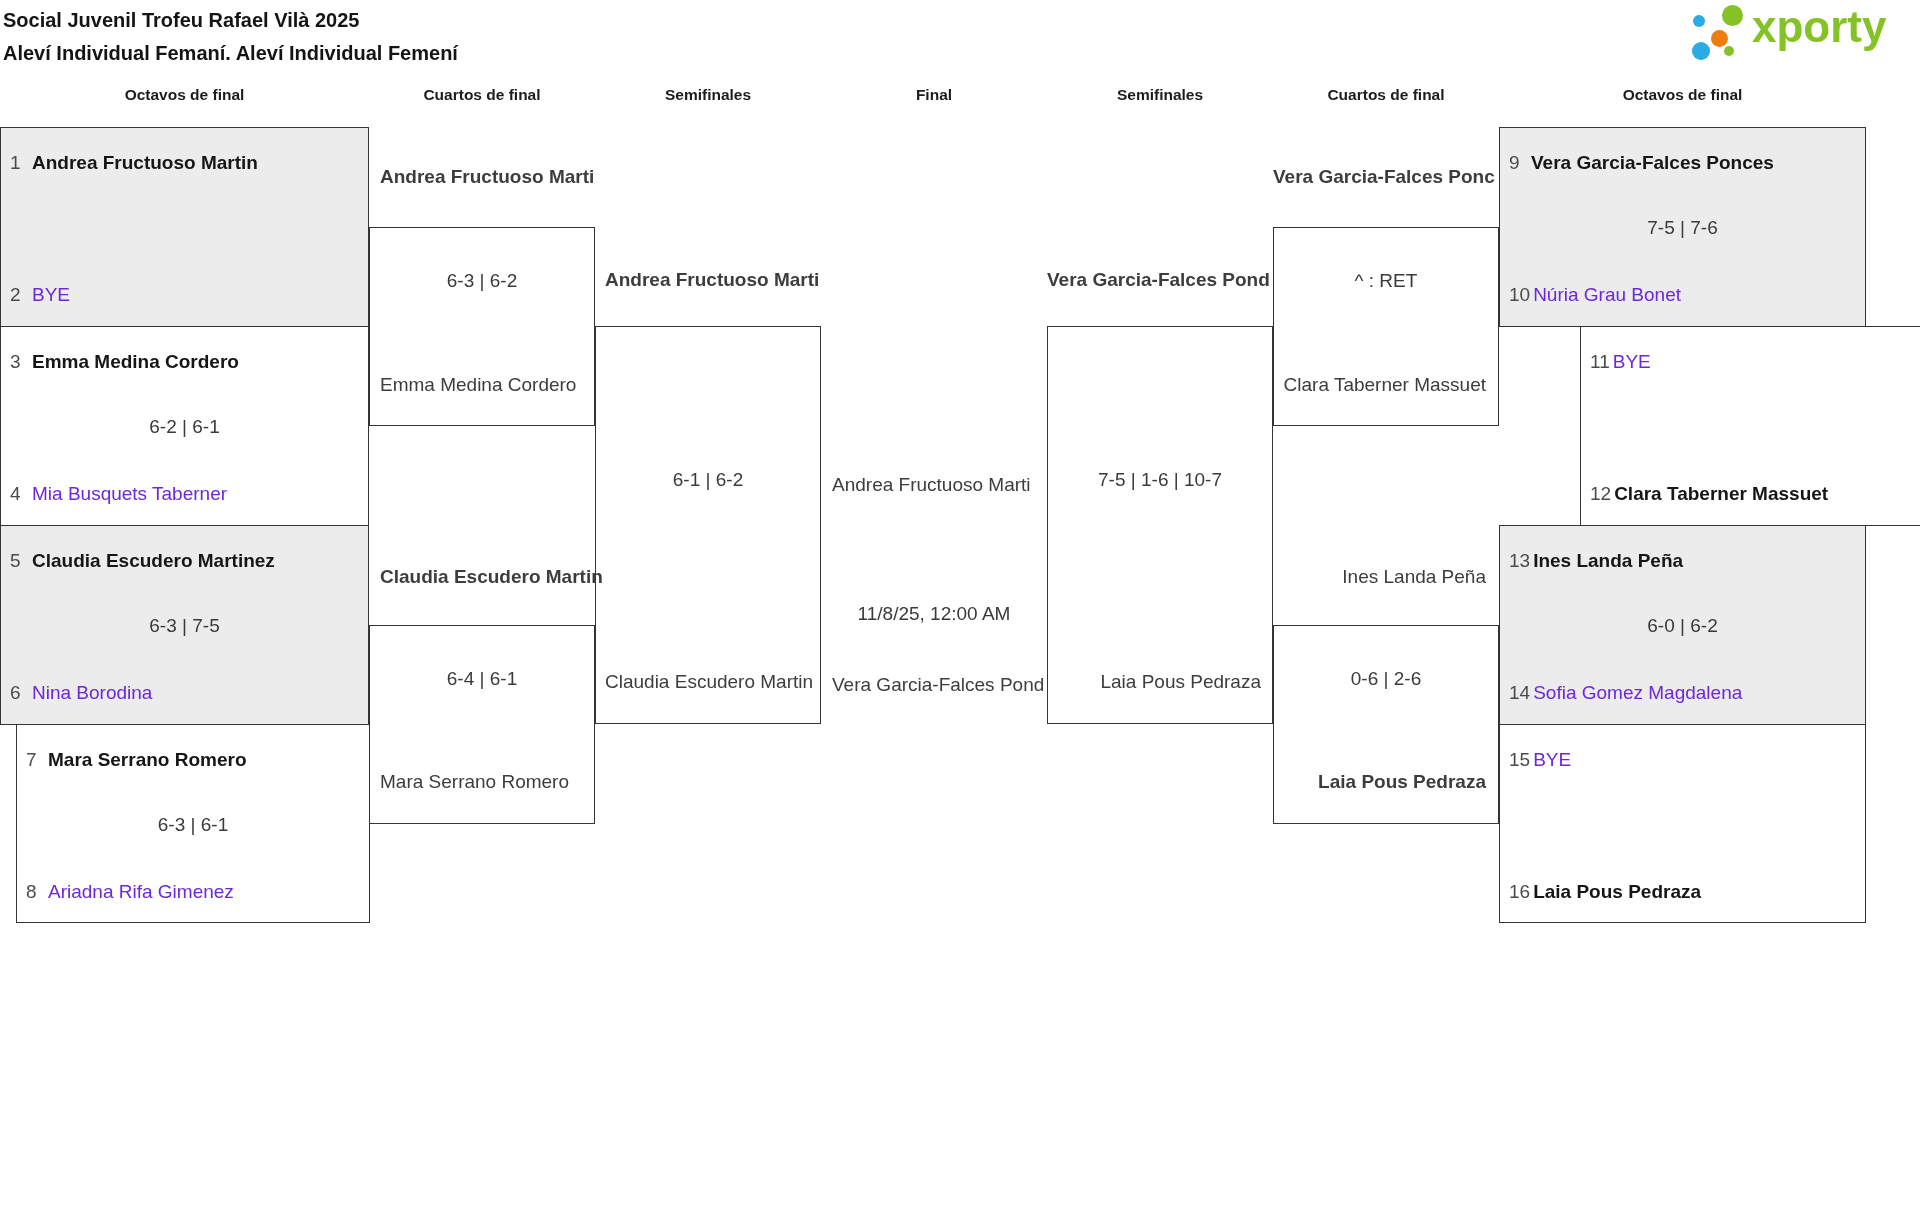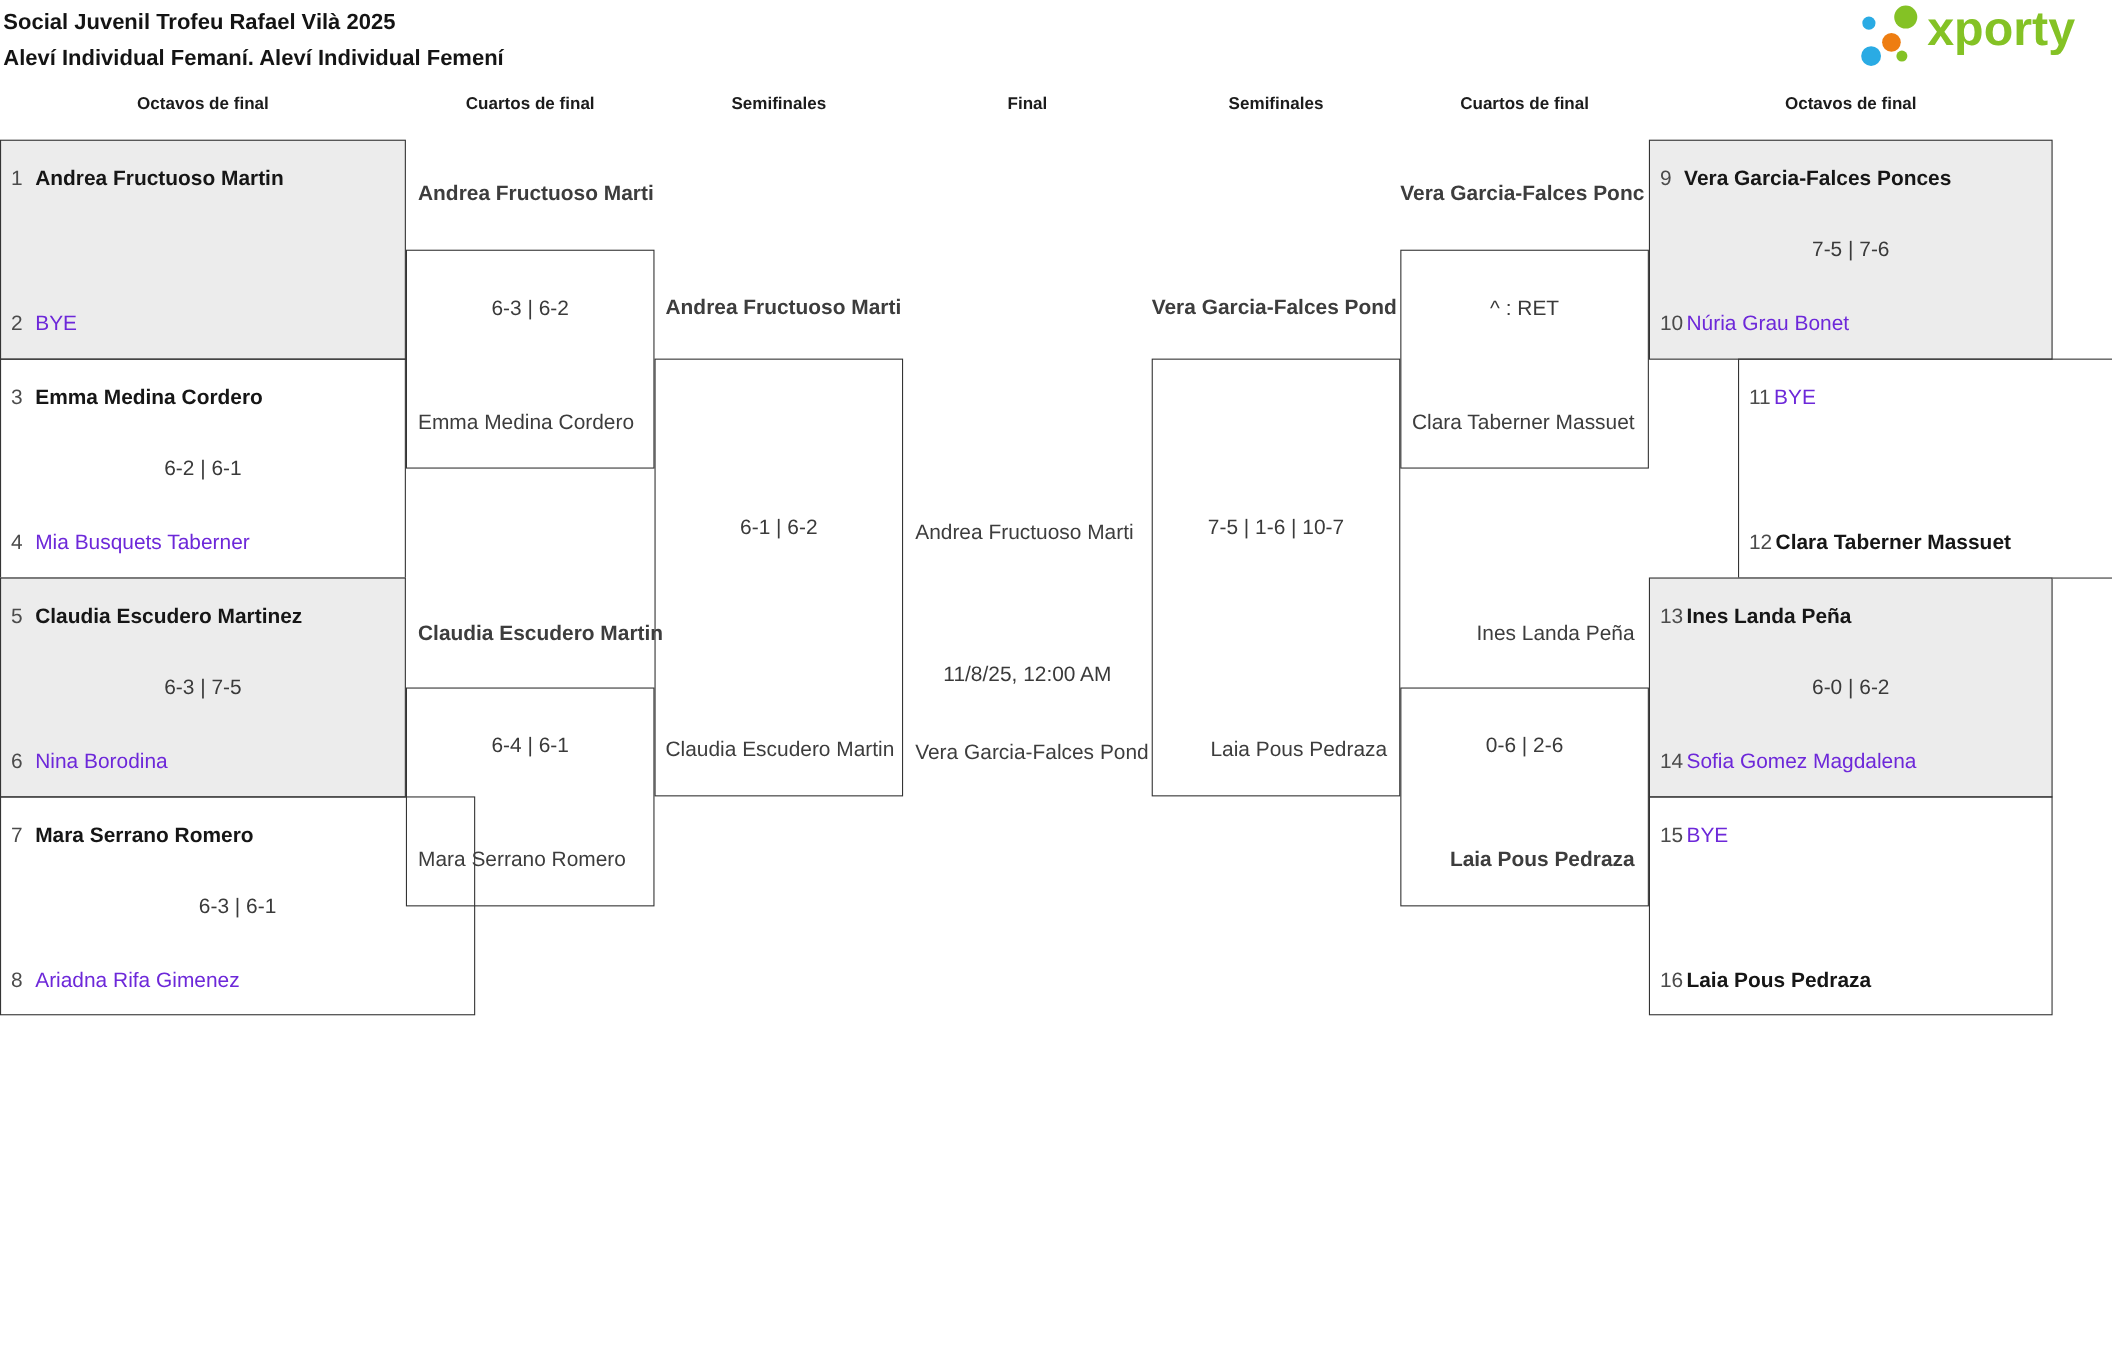"7 Mara Serrano Romero" div.box { left: 0 -> 16px; width: 432px -> 354px }
